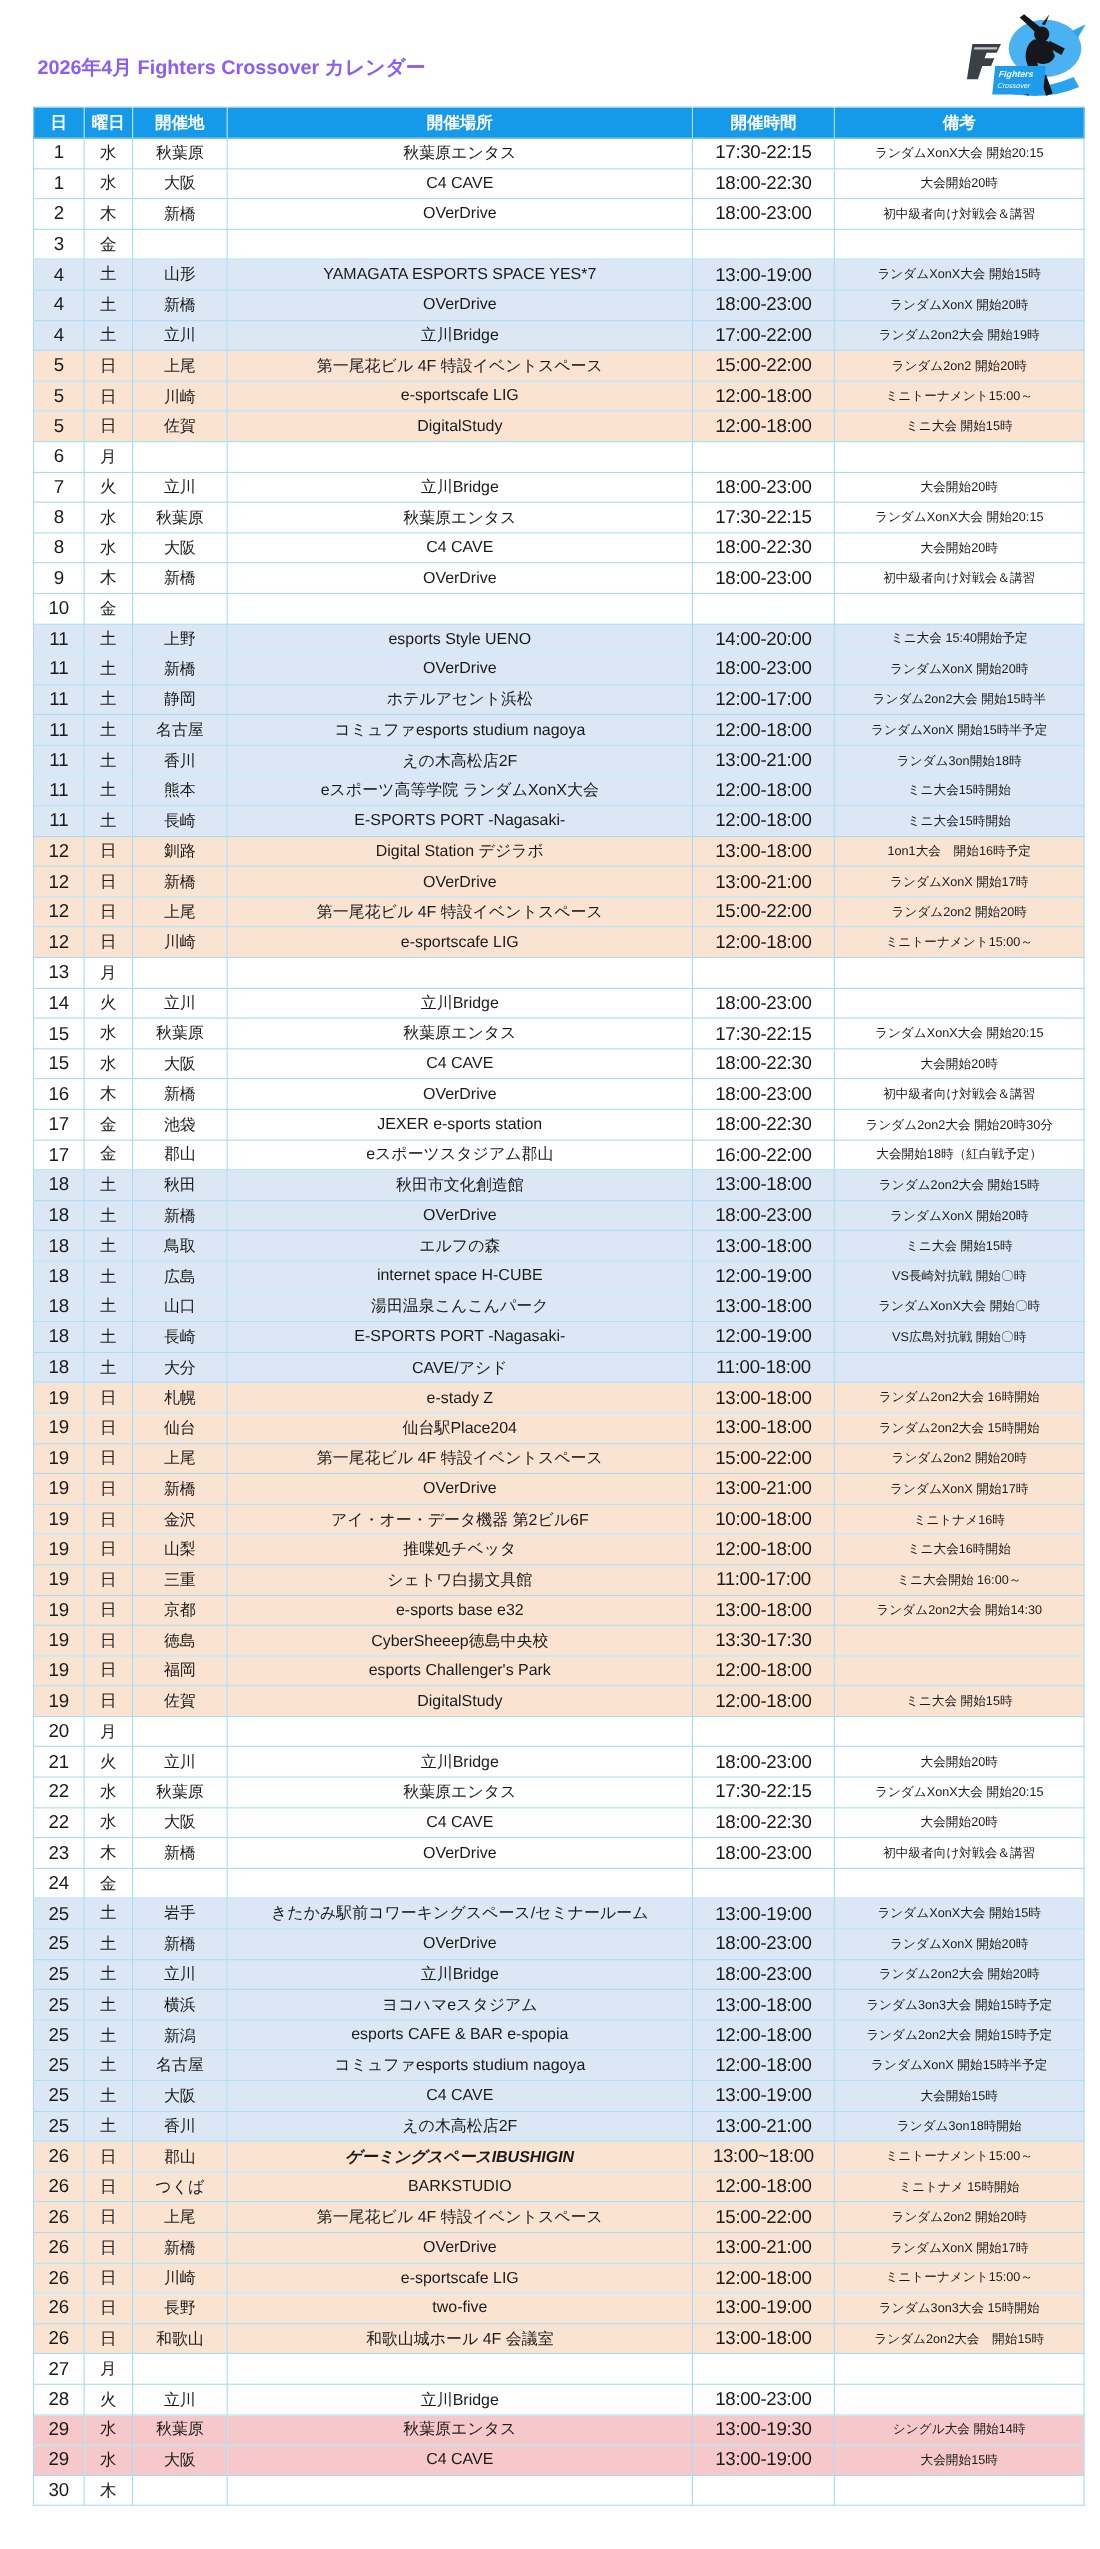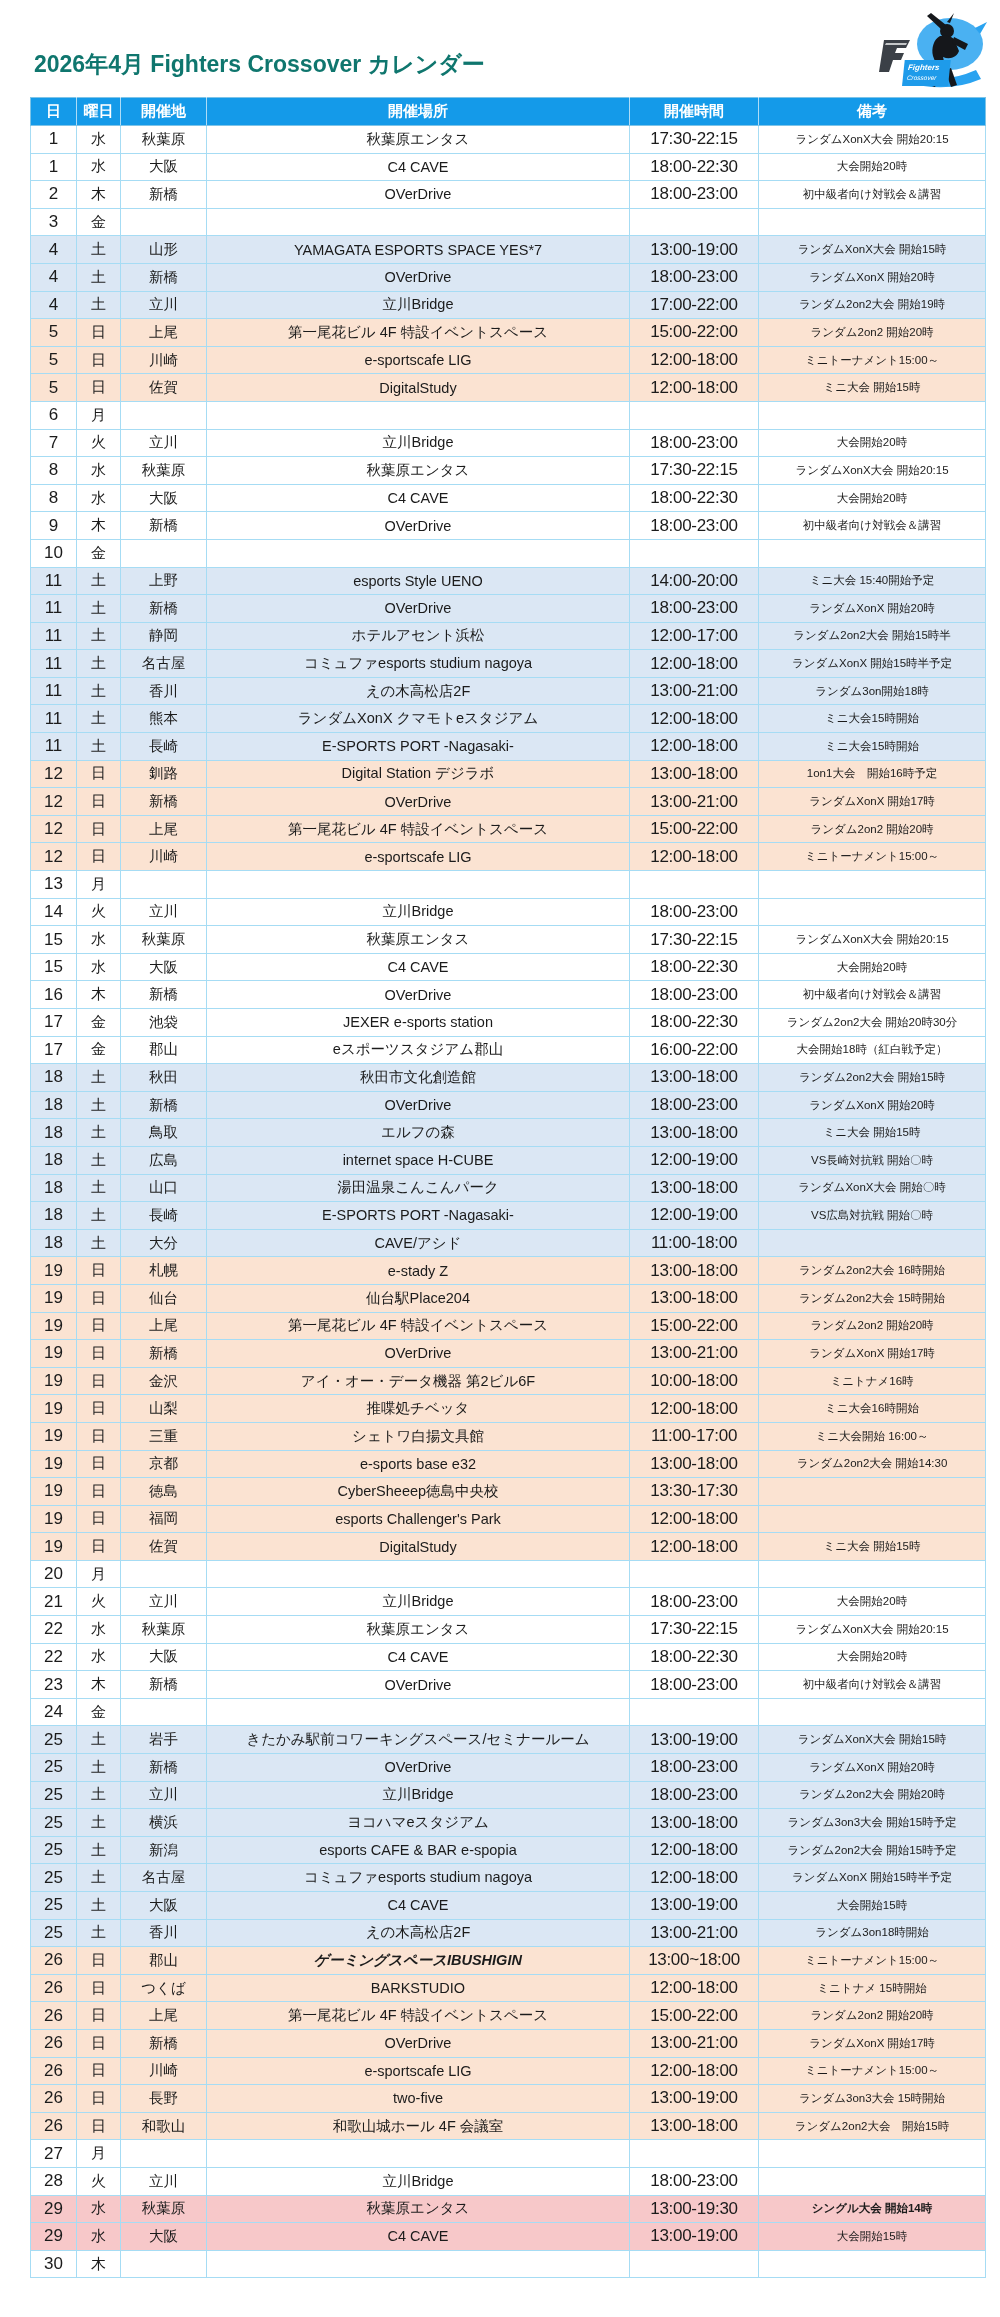"2026年4月 Fighters Crossover カレンダー" .page-title { color: #0f766e -> #8b5cf6; font-size: 23px -> 18px }
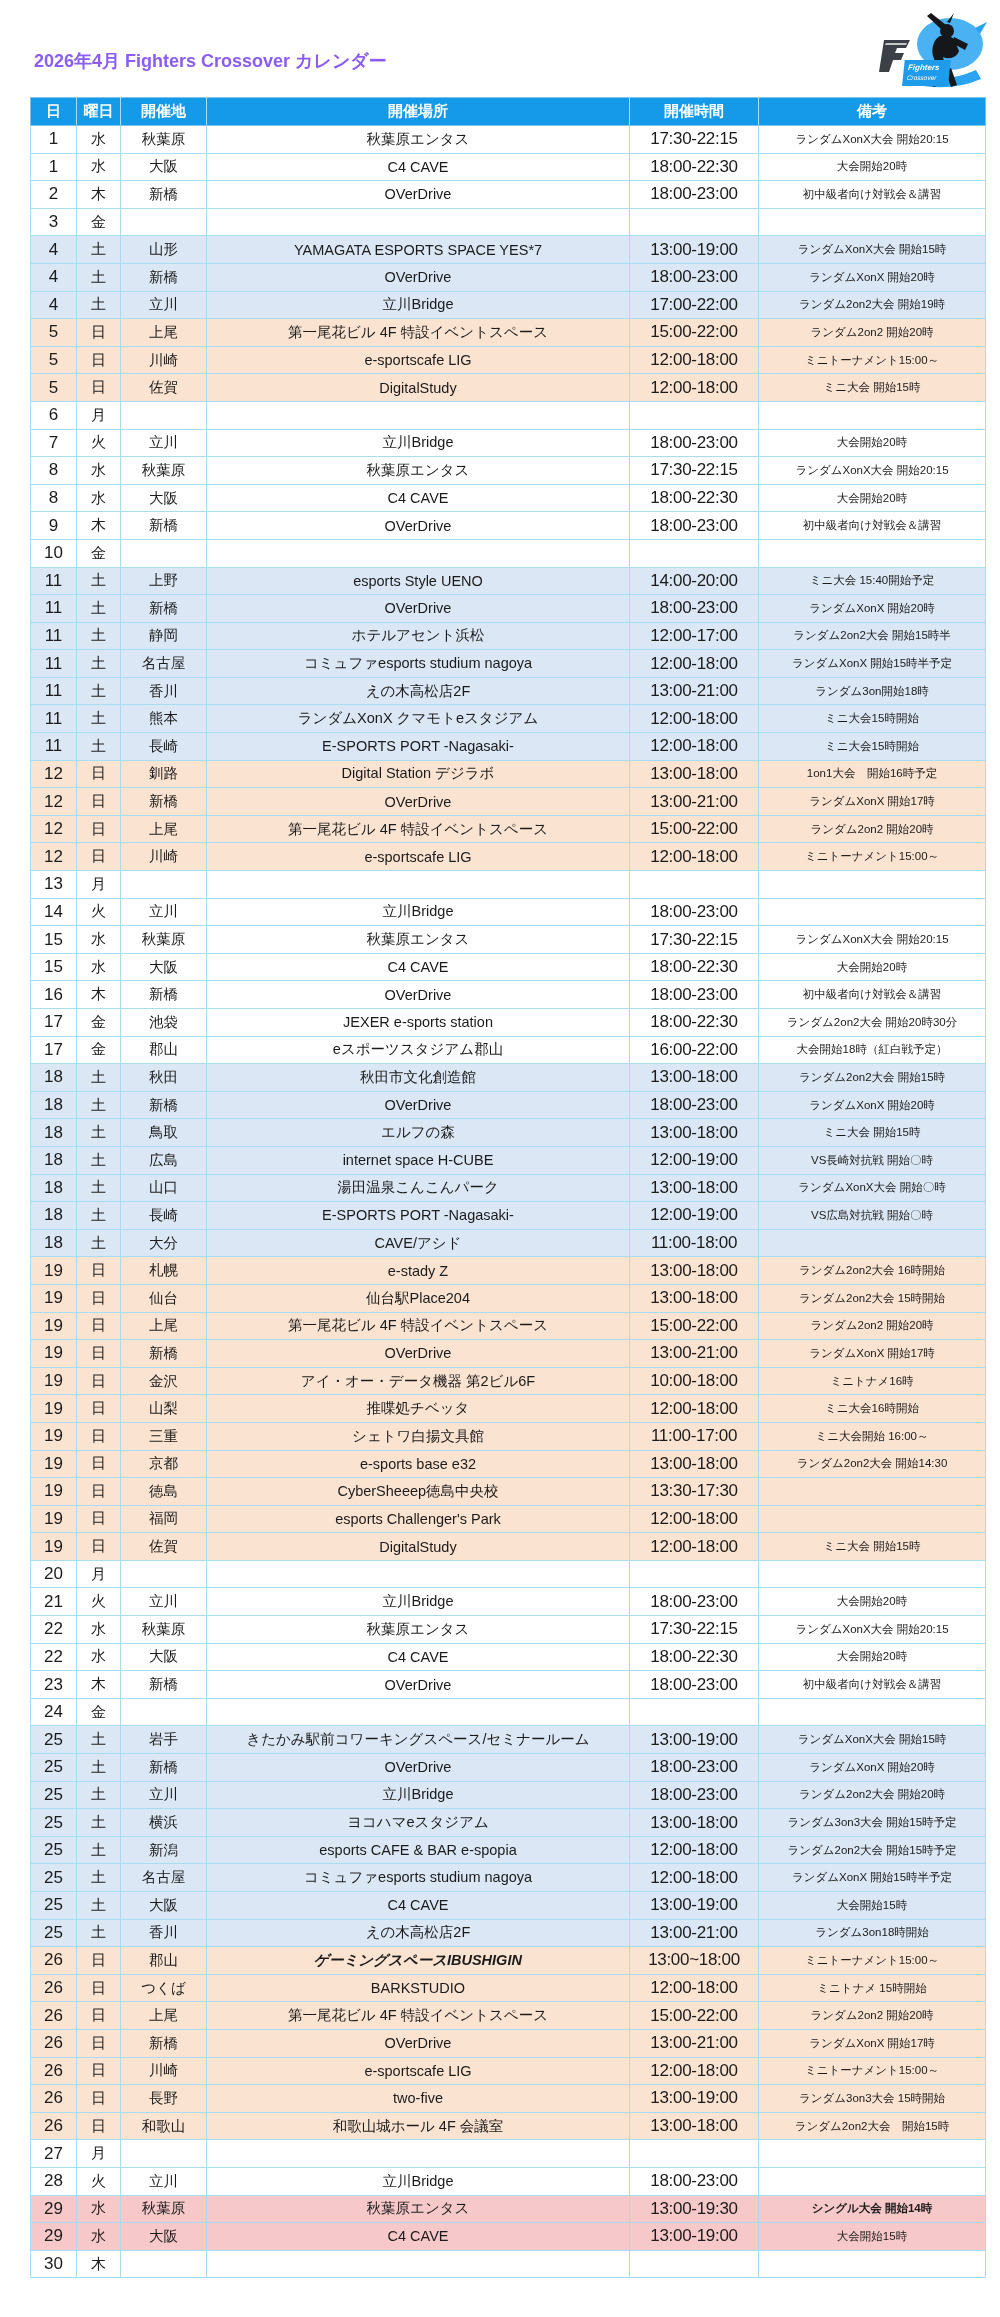"ランダムXonX クマモトeスタジアム" td.c-venue { text: ランダムXonX クマモトeスタジアム -> eスポーツ高等学院 ランダムXonX大会 }
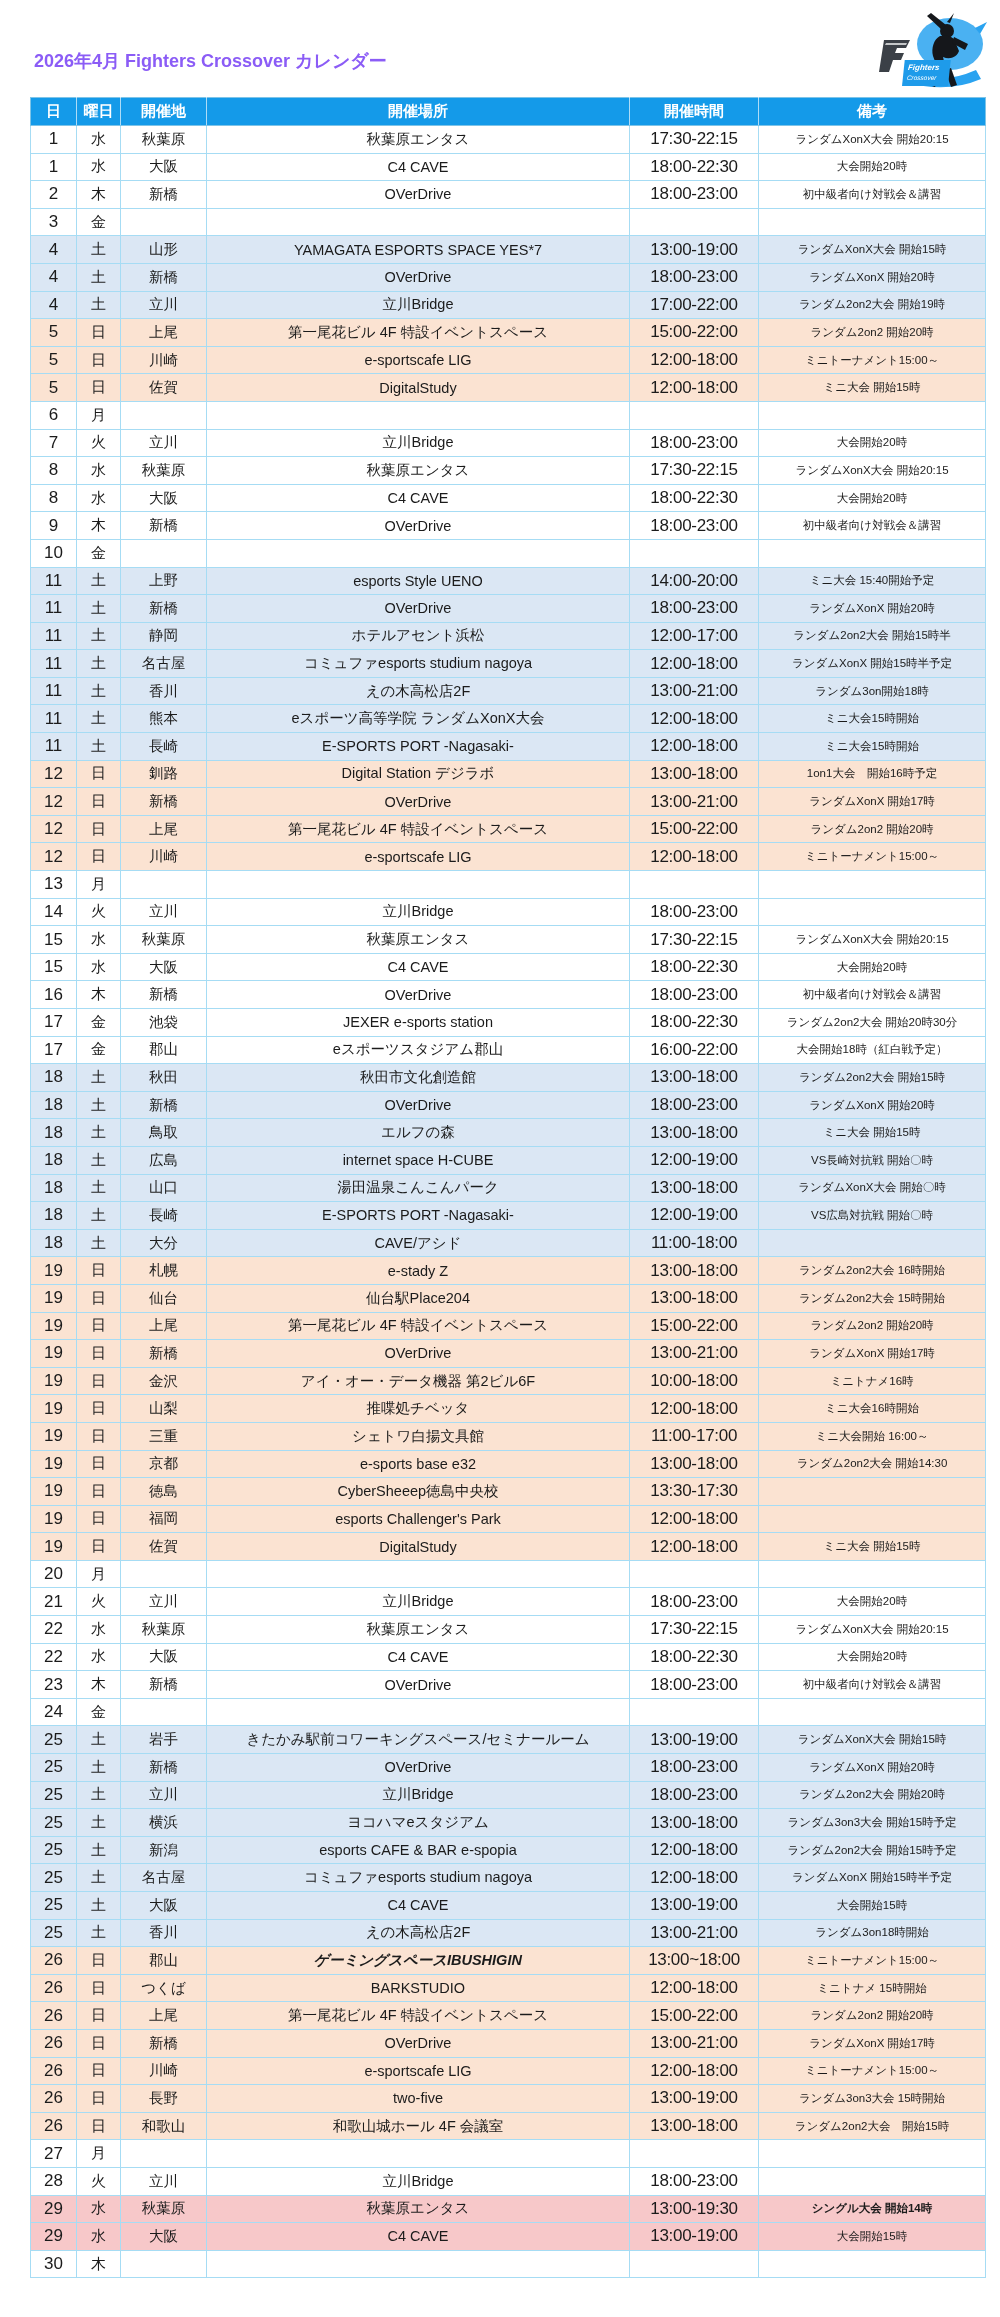"シングル大会 開始14時" .red-b { font-weight: bold -> normal }
